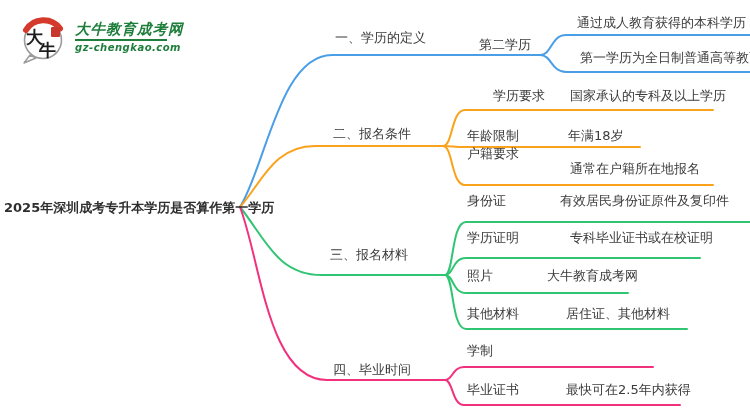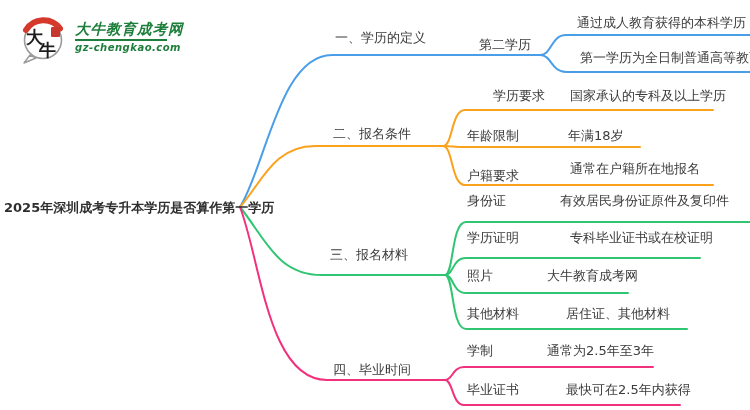"户籍要求" div.node { top: 168px -> 146px }
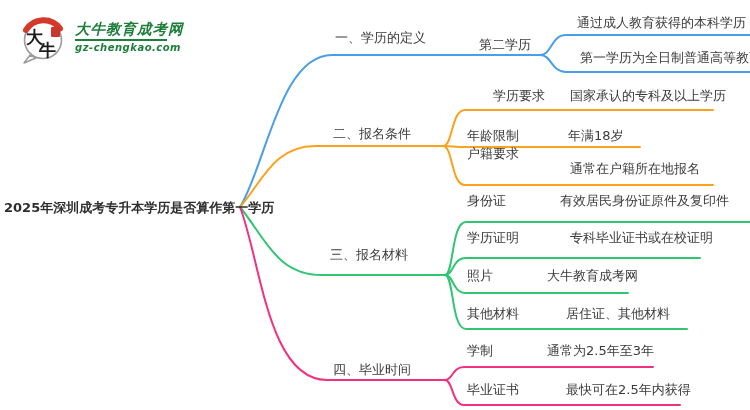"通常为2.5年至3年" div.node { html: <div>通常为2.5年至3年</div> -> none }
